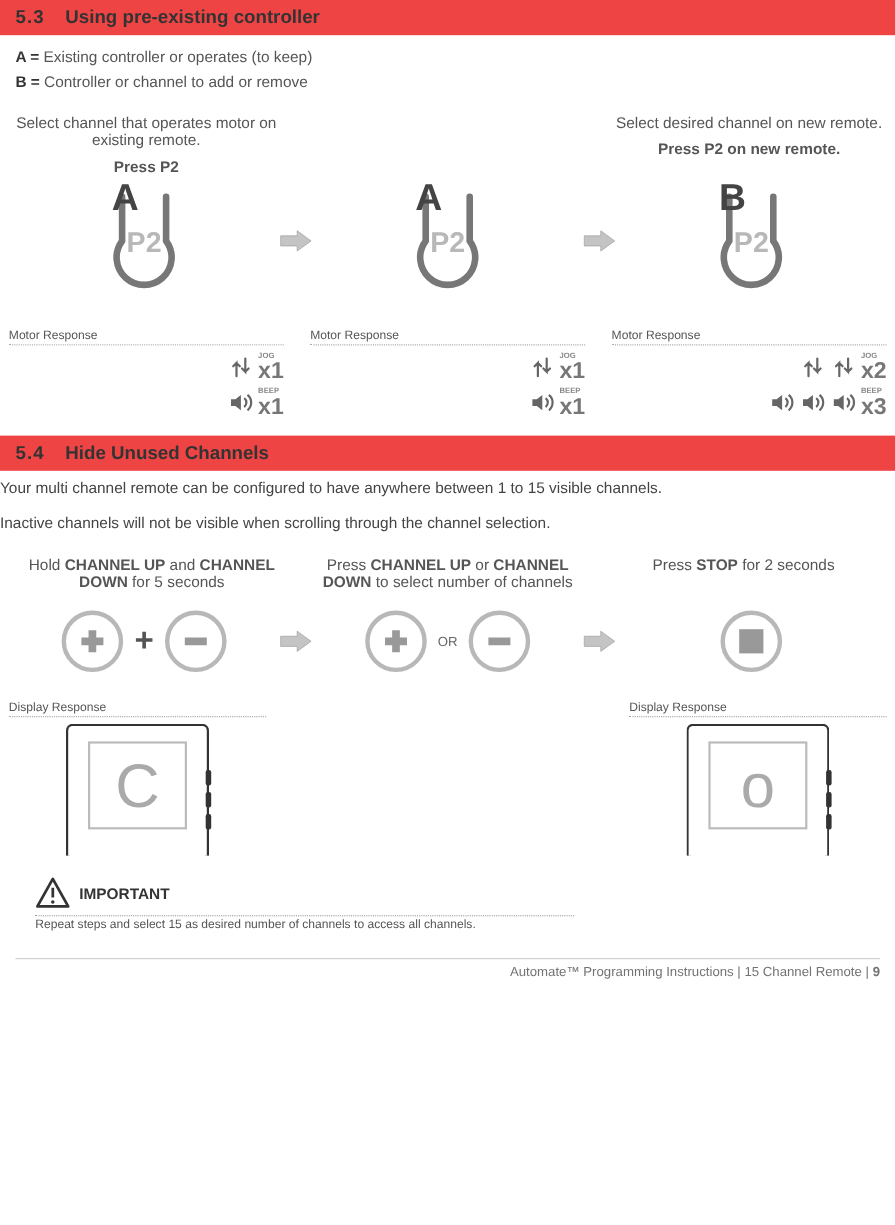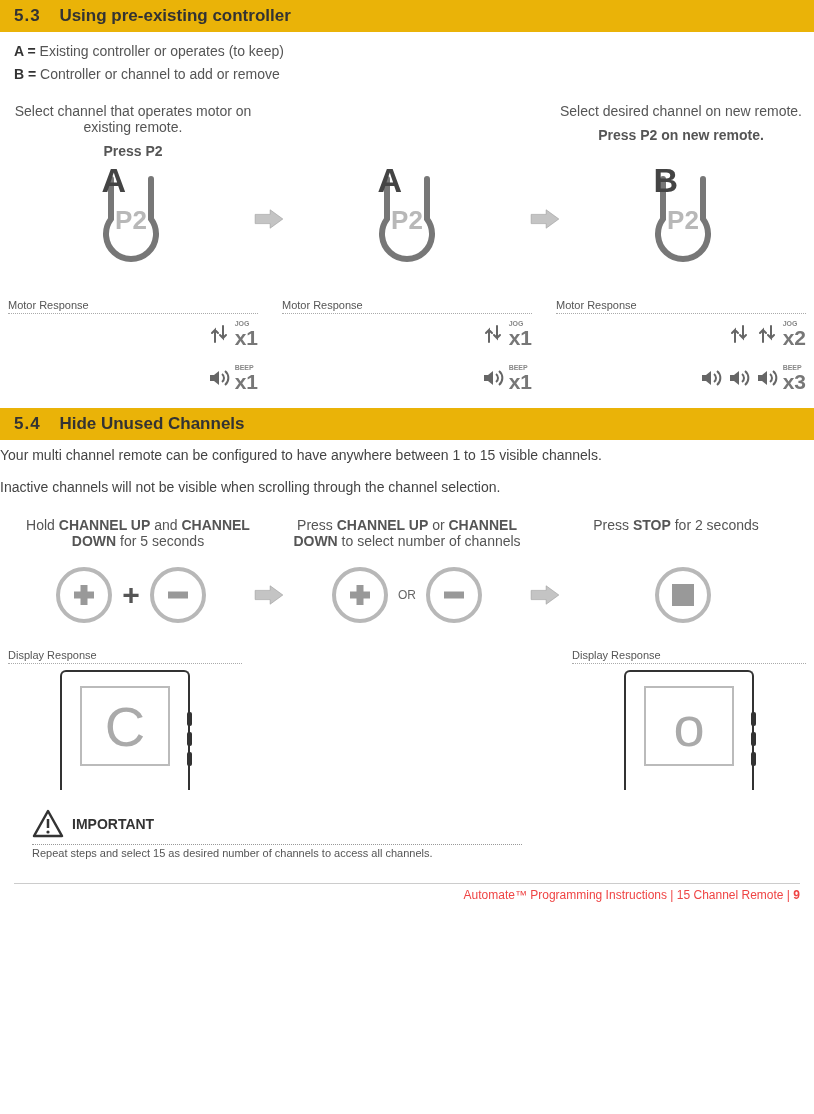"5.3 Using pre-existing controller" .section-header { background: #eab308 -> #ef4444 }
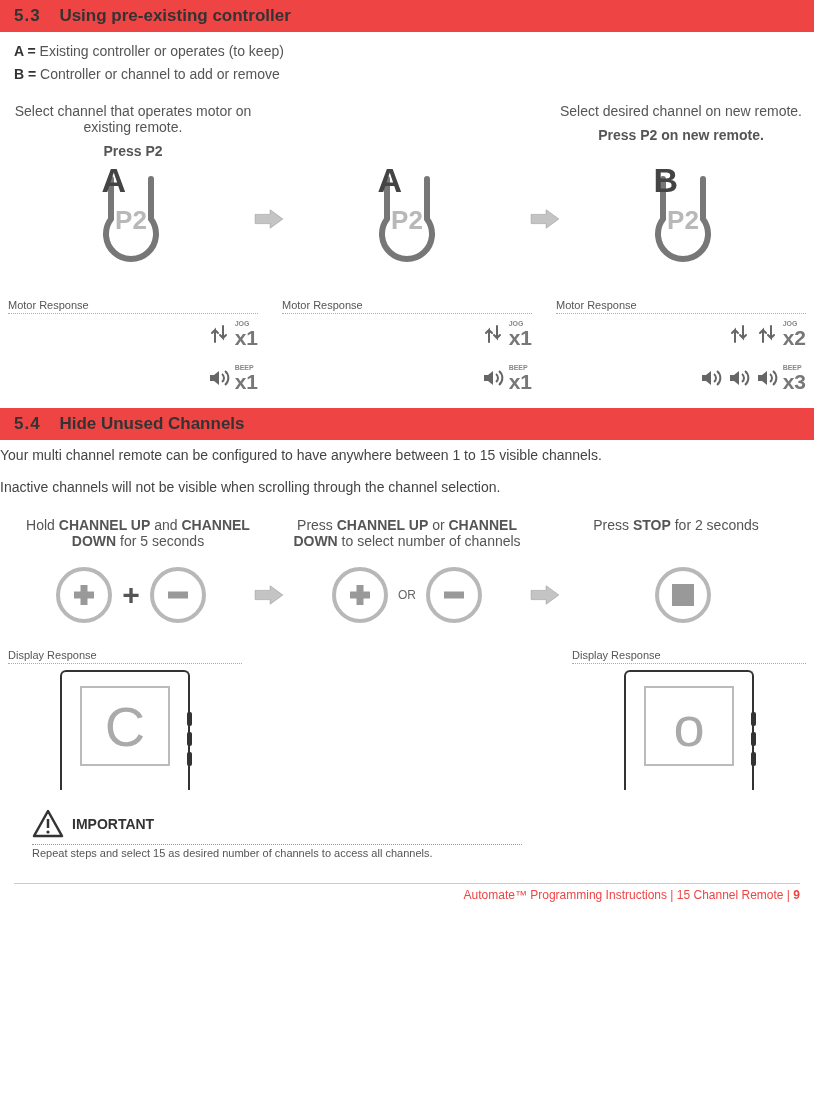"x1" .mr-stack { gap: 16px -> 4px }
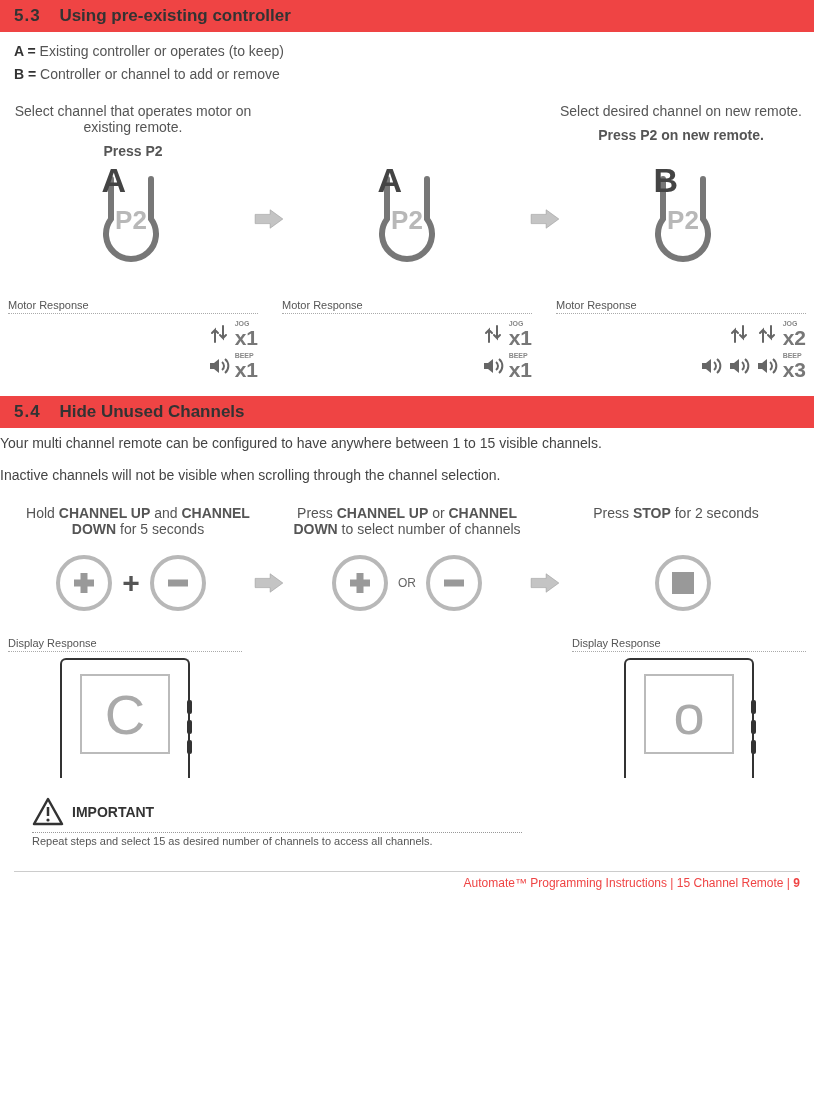"Automate™ Programming Instructions | 15" .footer { color: #ef4444 -> #737373 }
